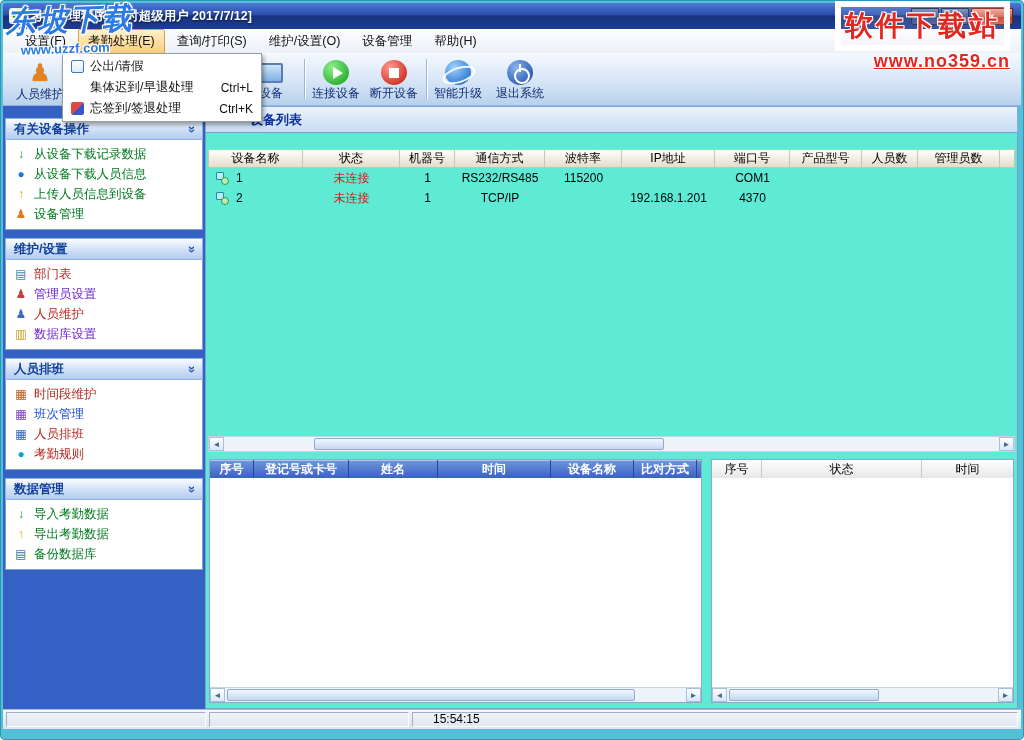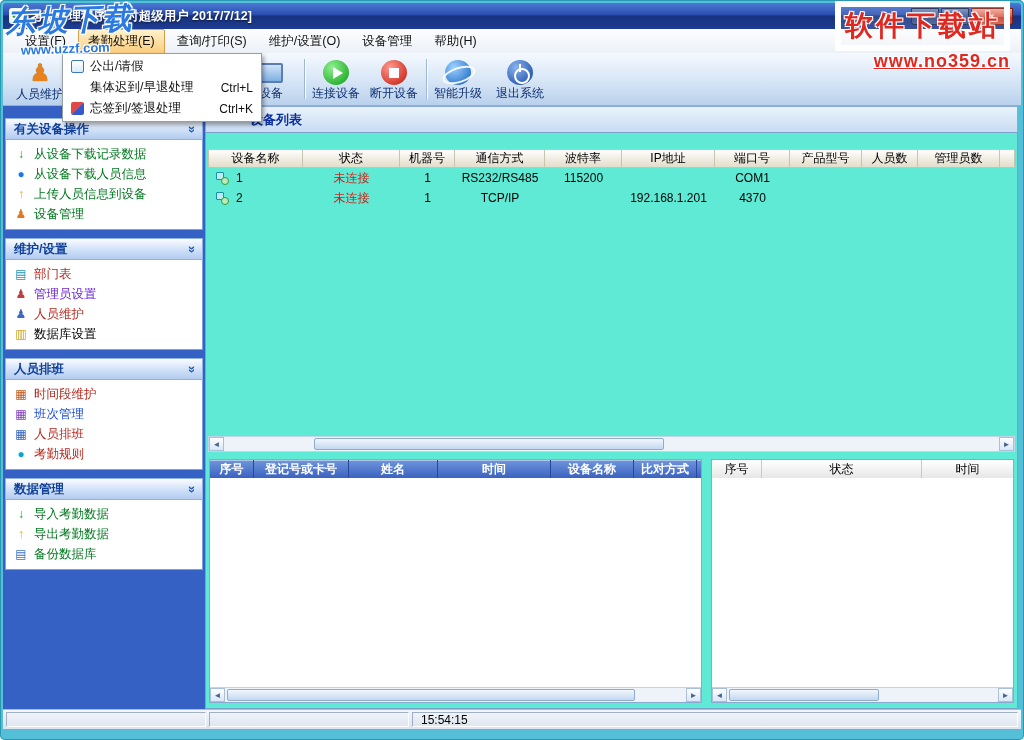"数据库设置" span { color: #000000 -> #6d28d9 }
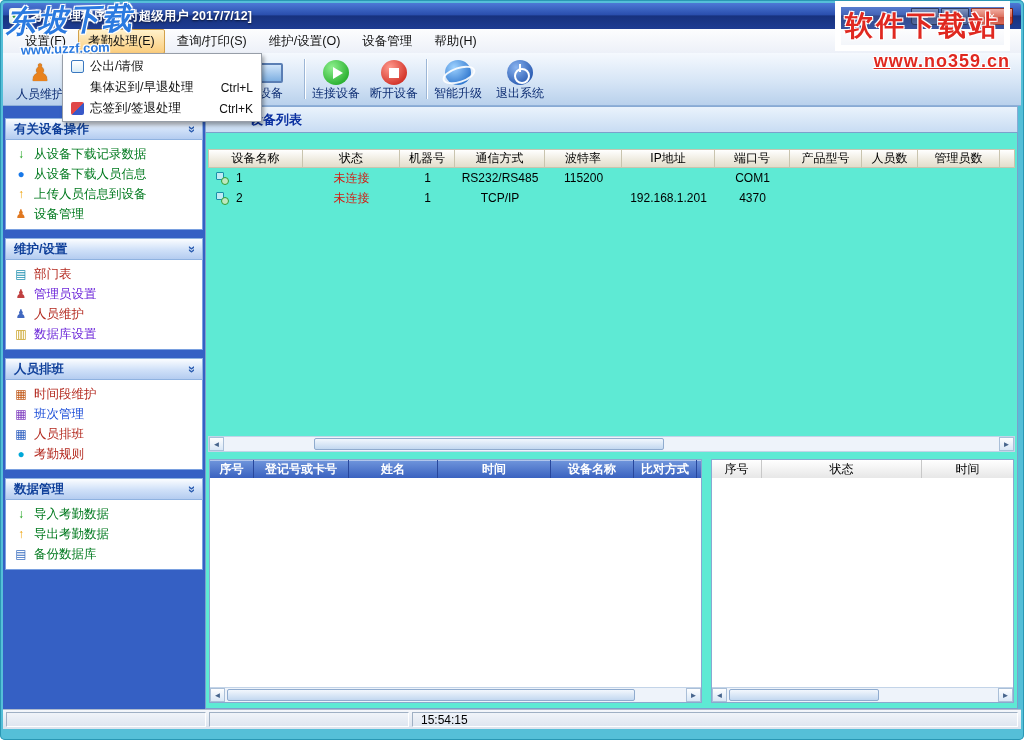"15:54:15" .st-3 { align-items: center -> flex-end; padding-left: 8px -> 20px }
